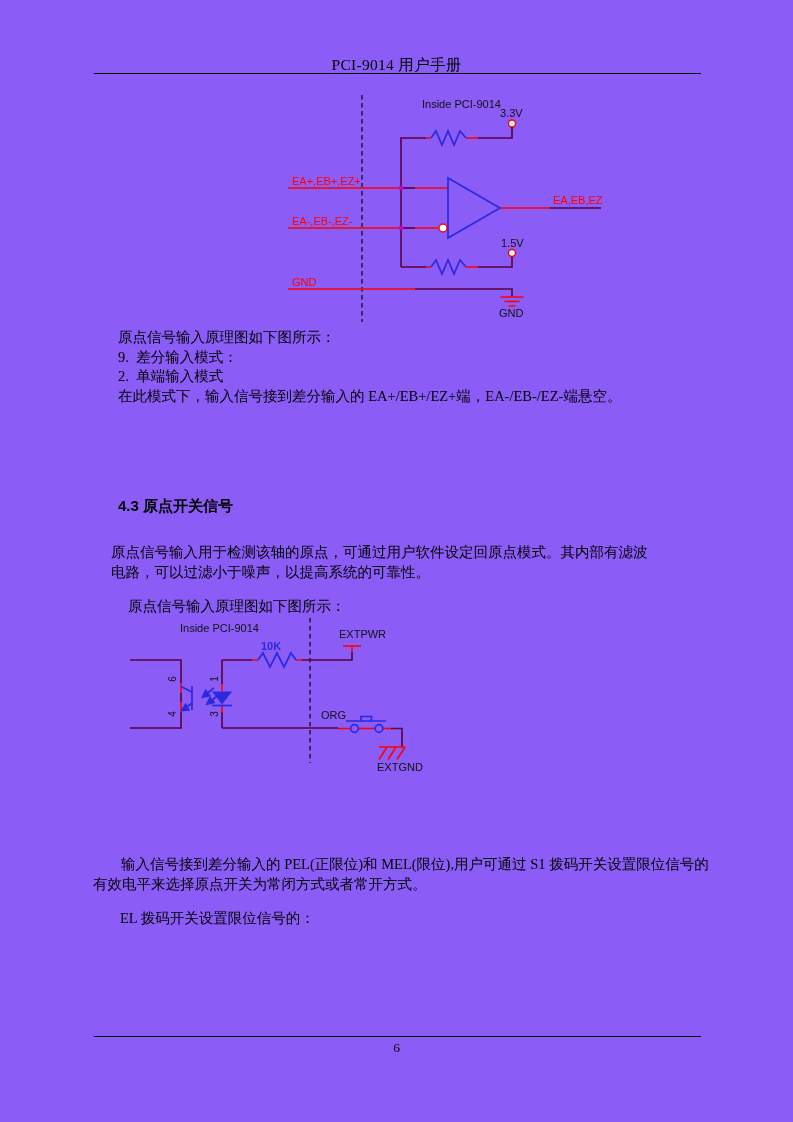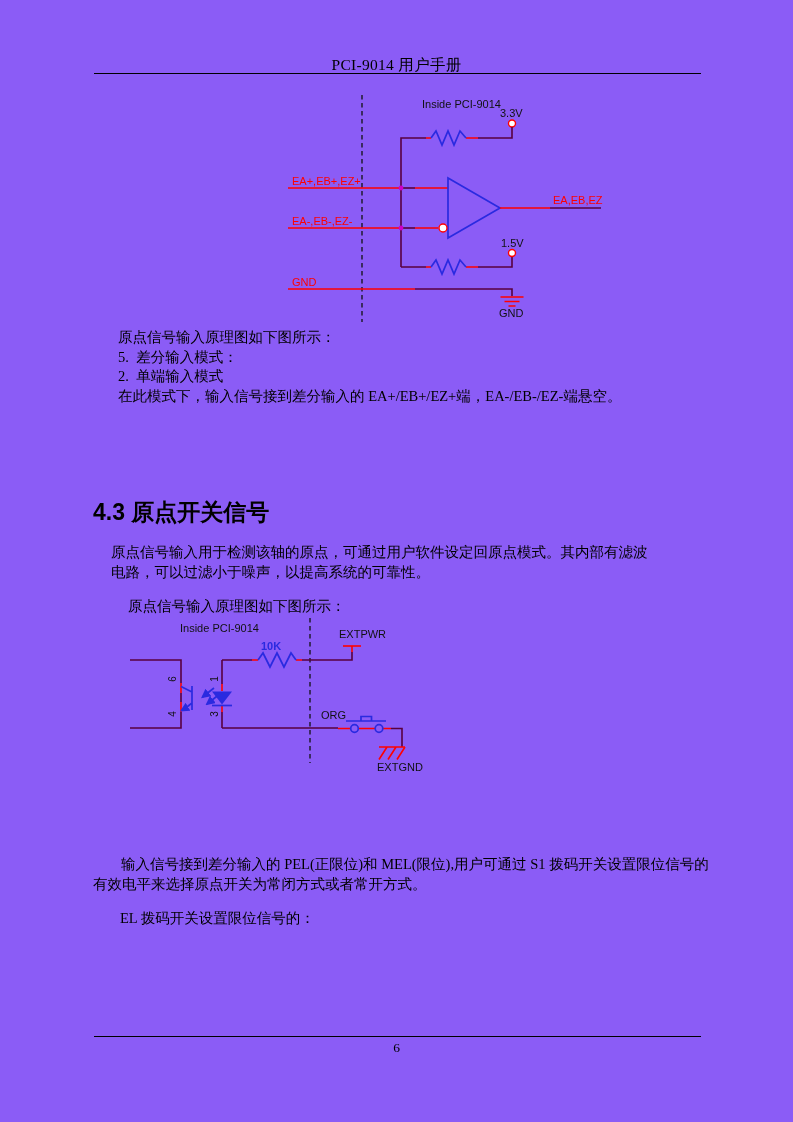"5. 差分输入模式：" div.tline { text: 5 -> 9 }
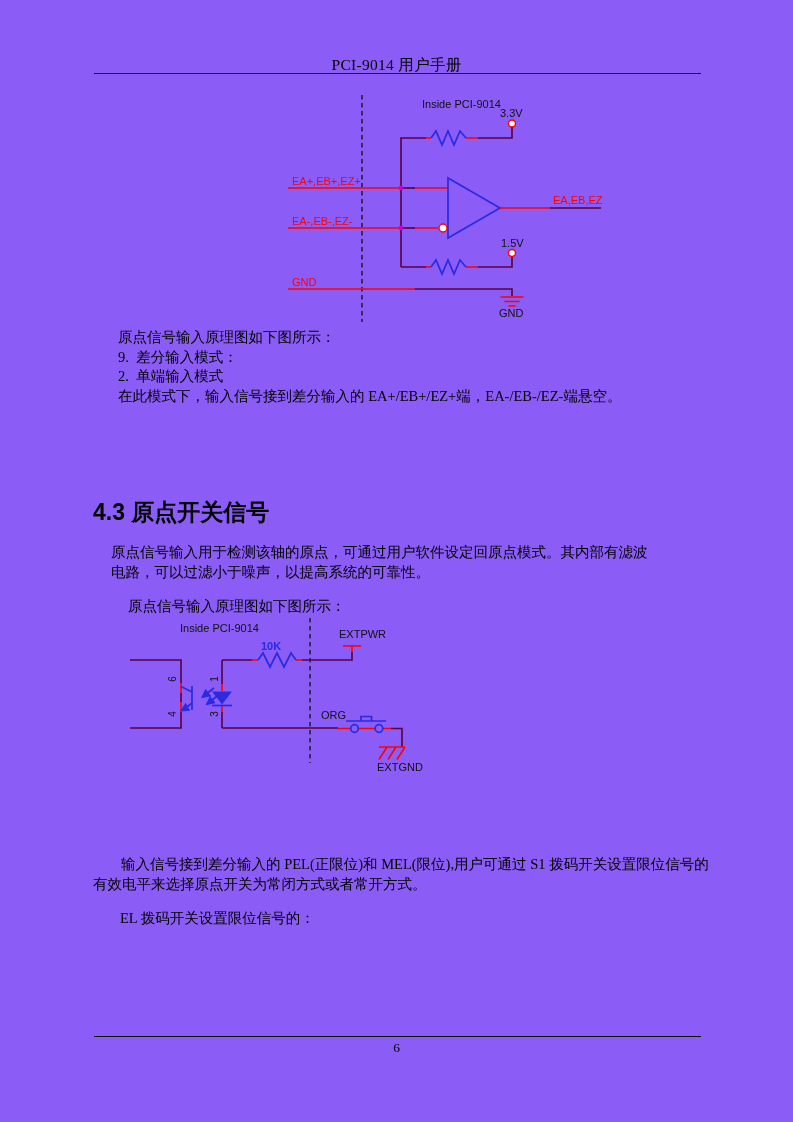"4.3 原点开关信号" .heading { font-size: 23px -> 15px; margin-left: none -> 25px }
